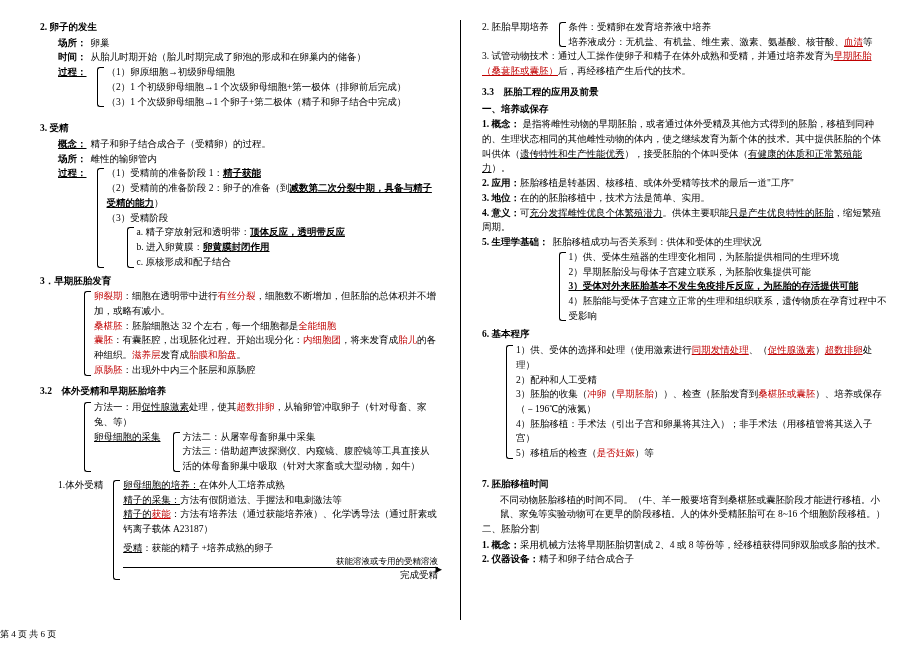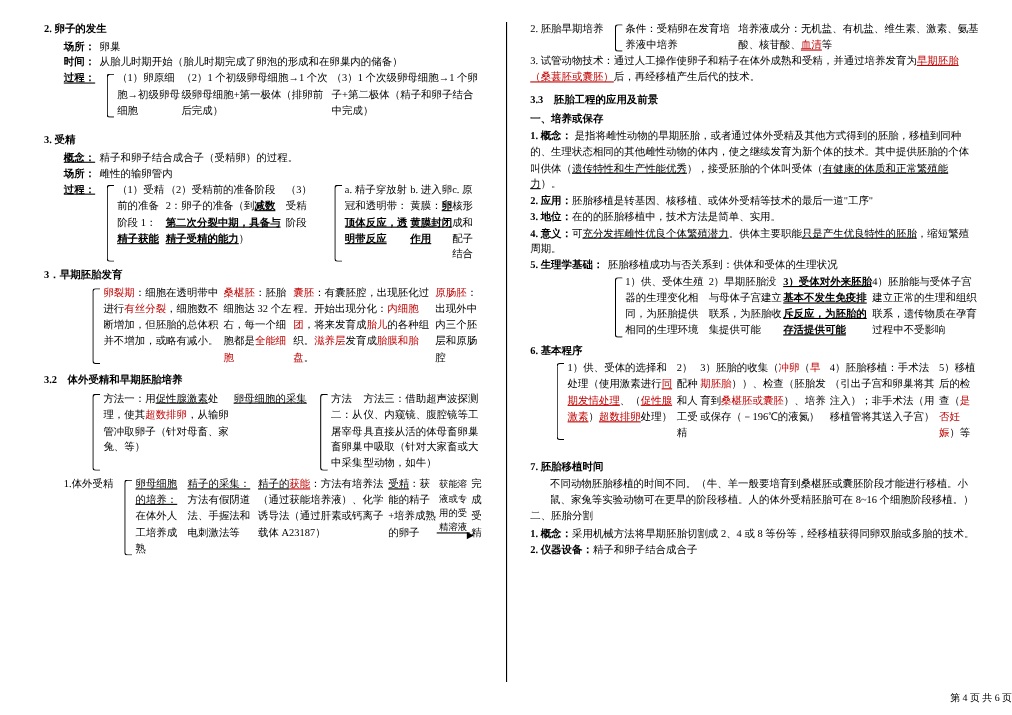"条件：受精卵在发育培养液中培养" .brace-block { flex-direction: row -> column }
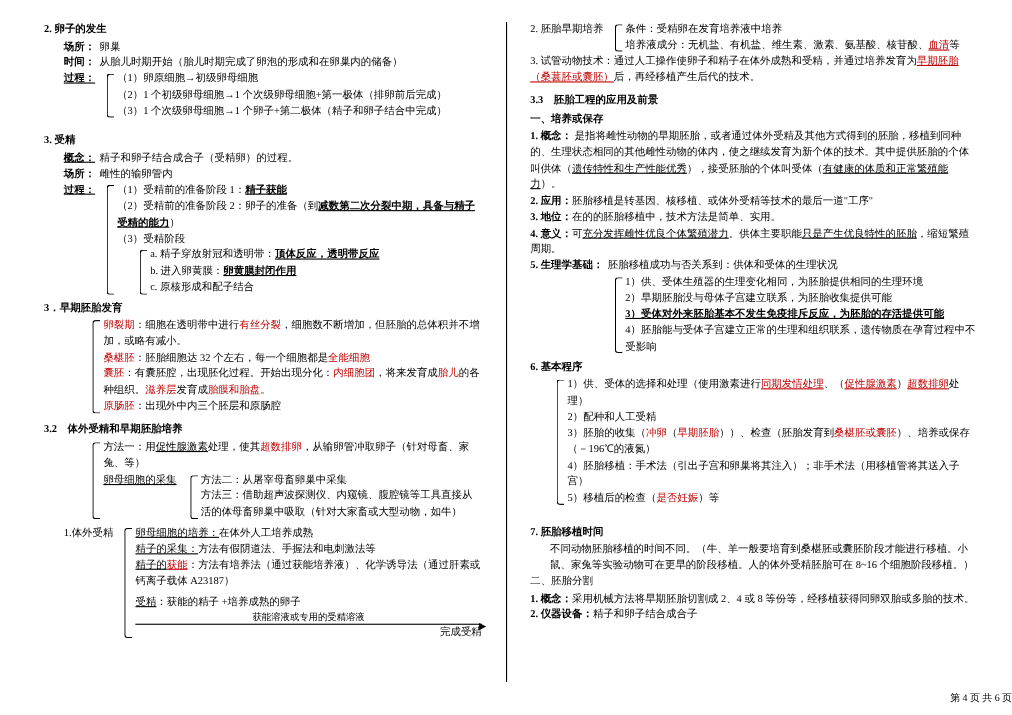"获能溶液或专用的受精溶液" div { text-align: center -> right }
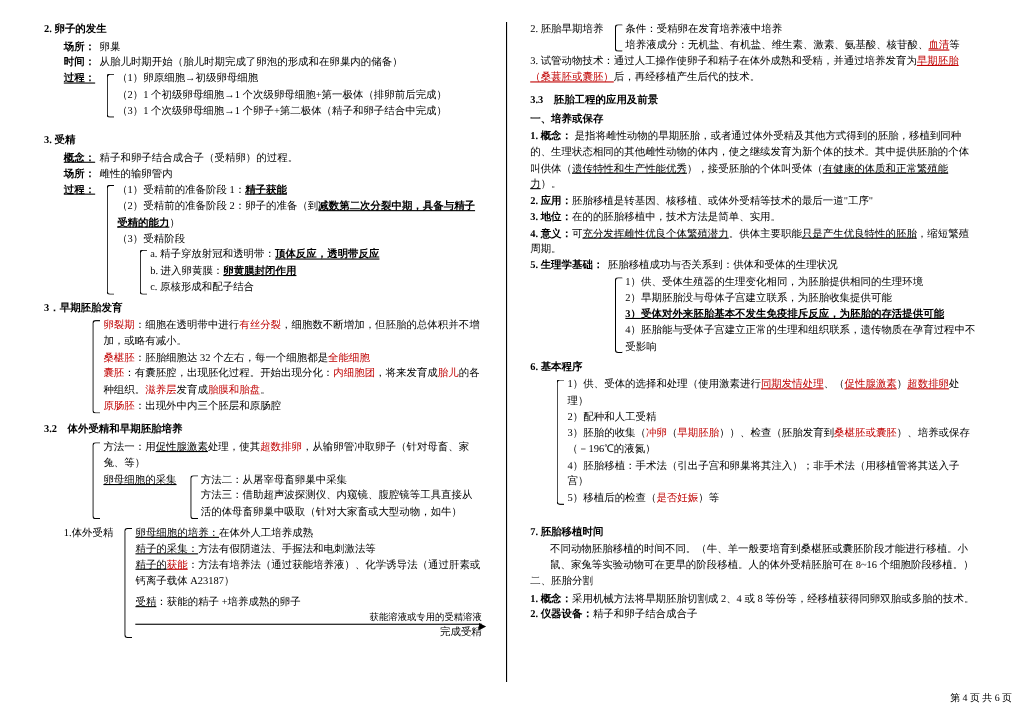"第 4 页 共 6" .footer { text-align: right -> left }
